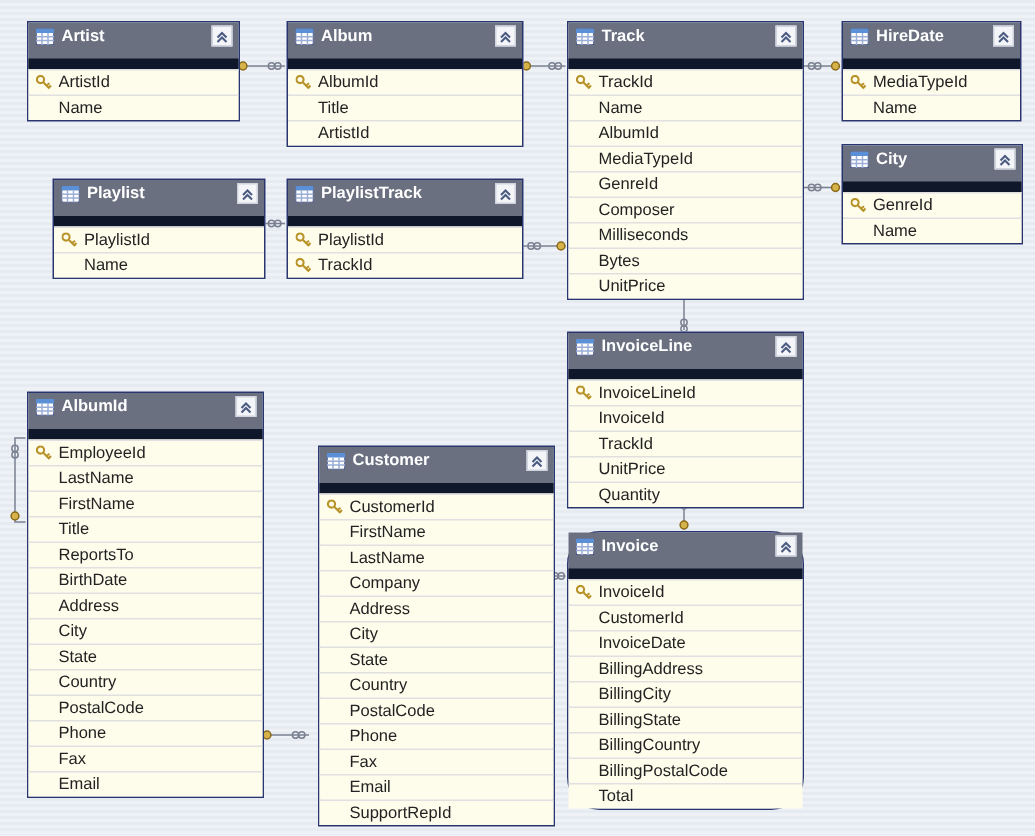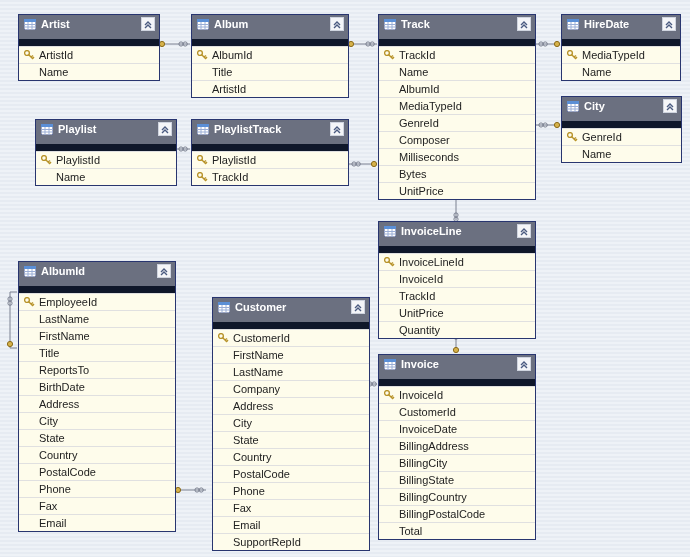"Invoice" div.entity { border-radius: none -> 22px }
